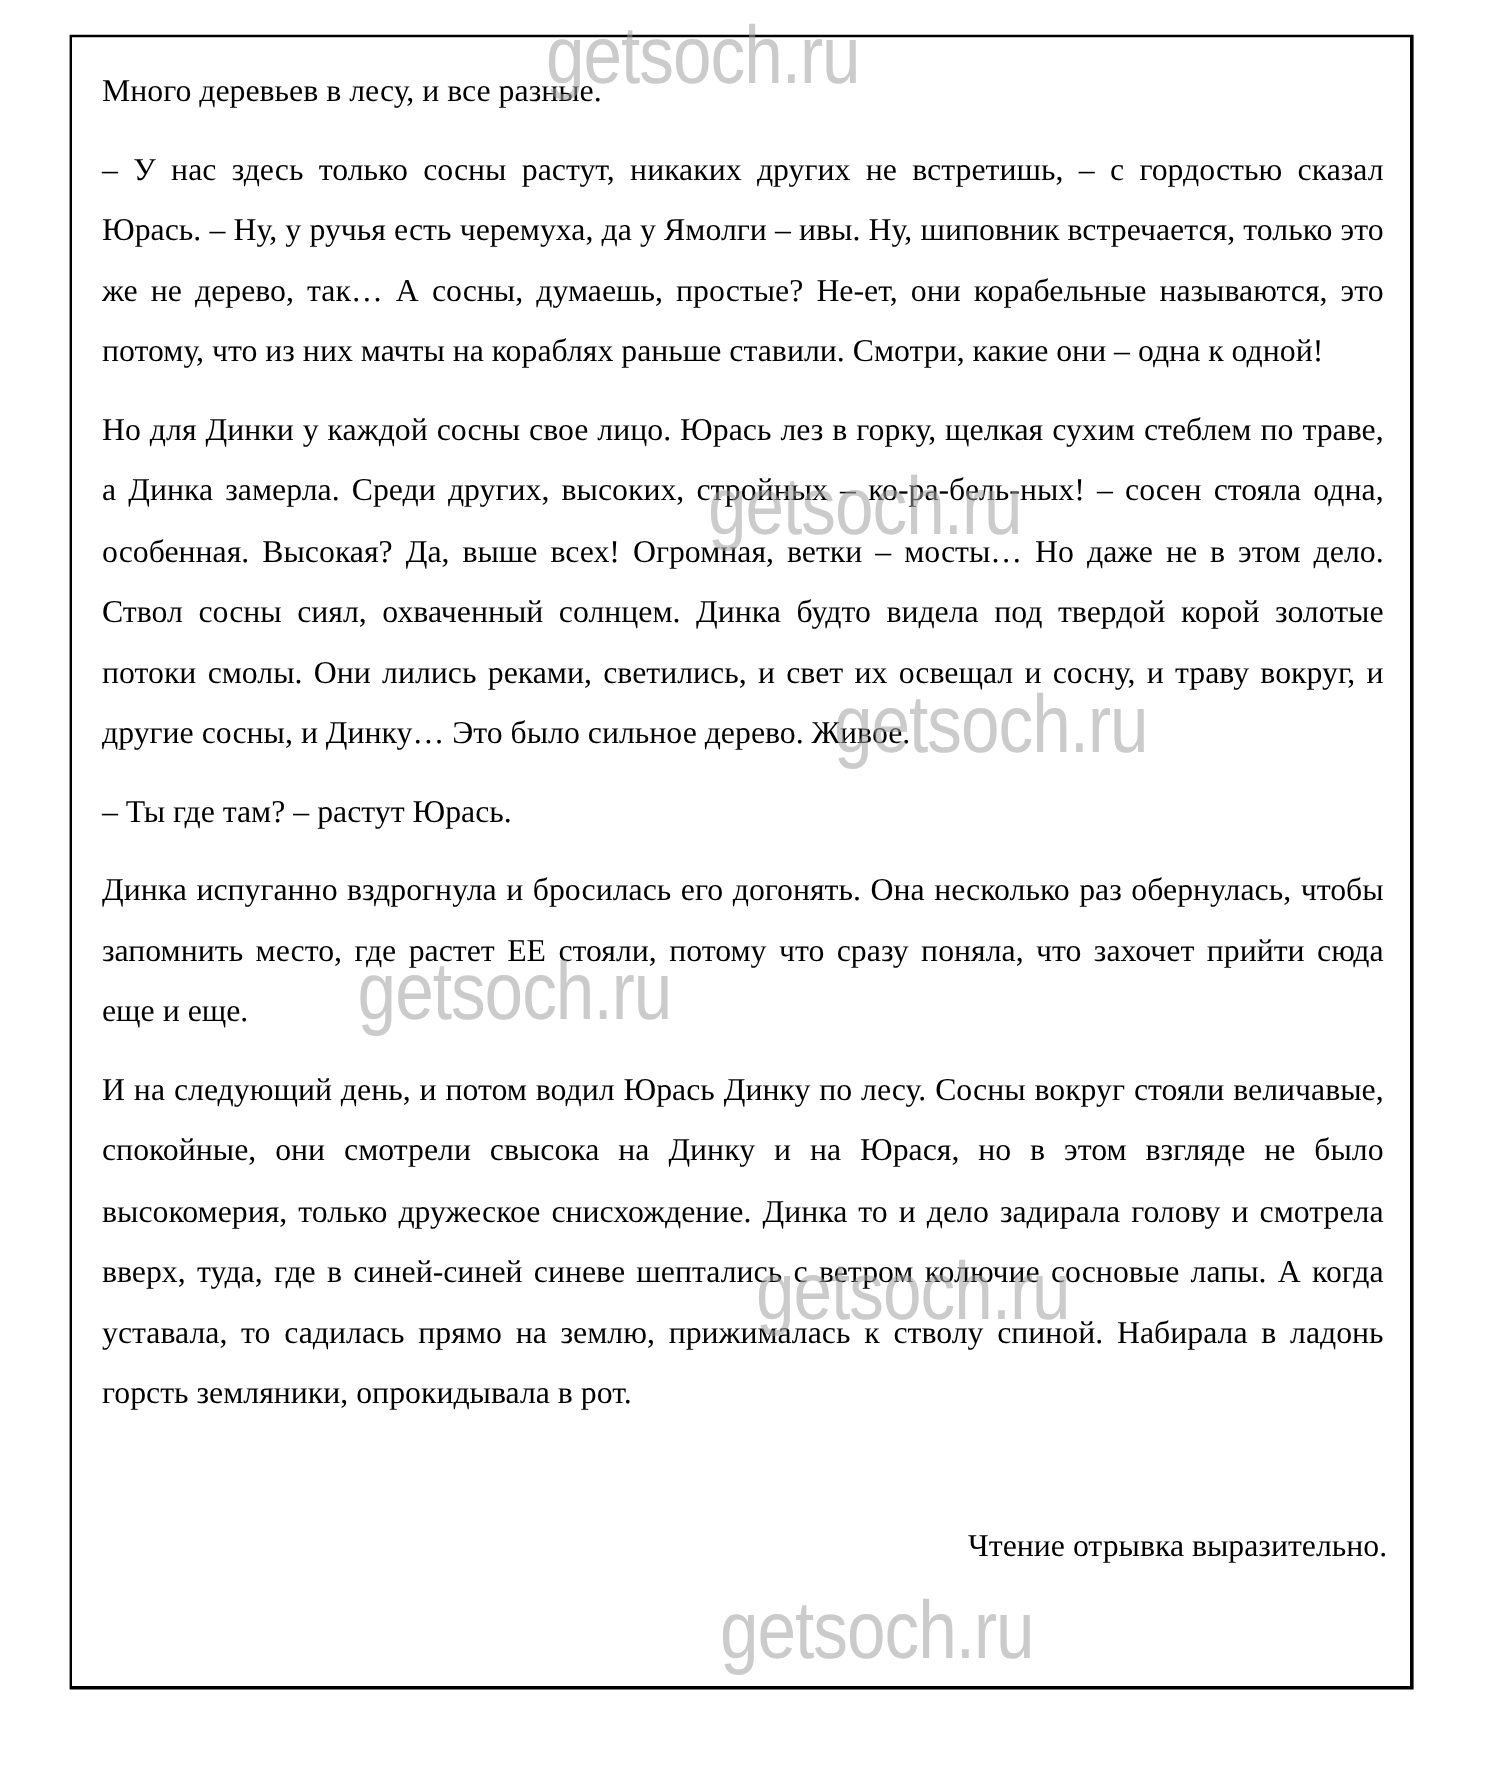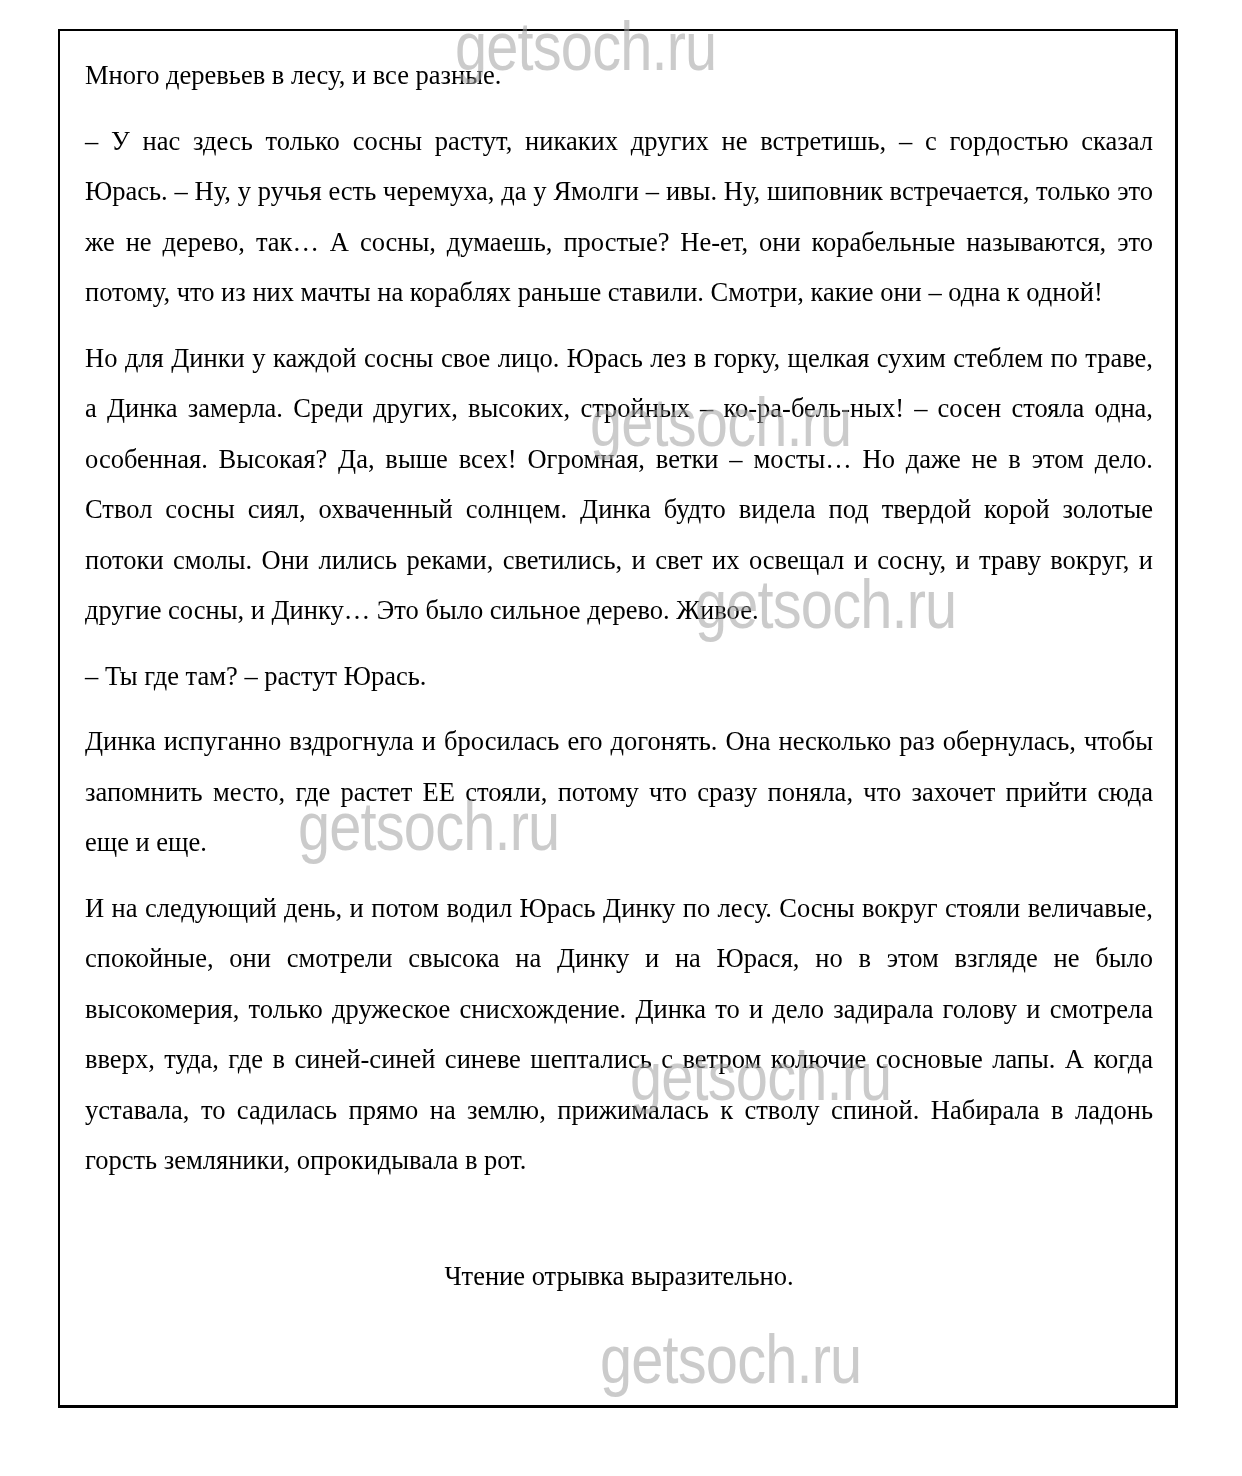"Чтение отрывка выразительно." .footer-note { margin: 0 -> 12px; text-align: center -> right }
